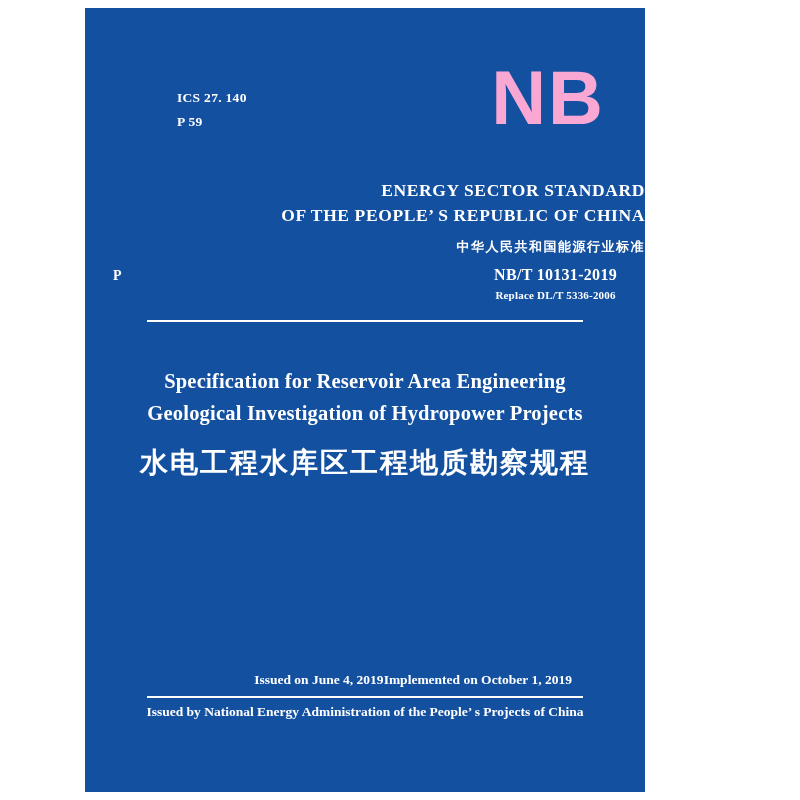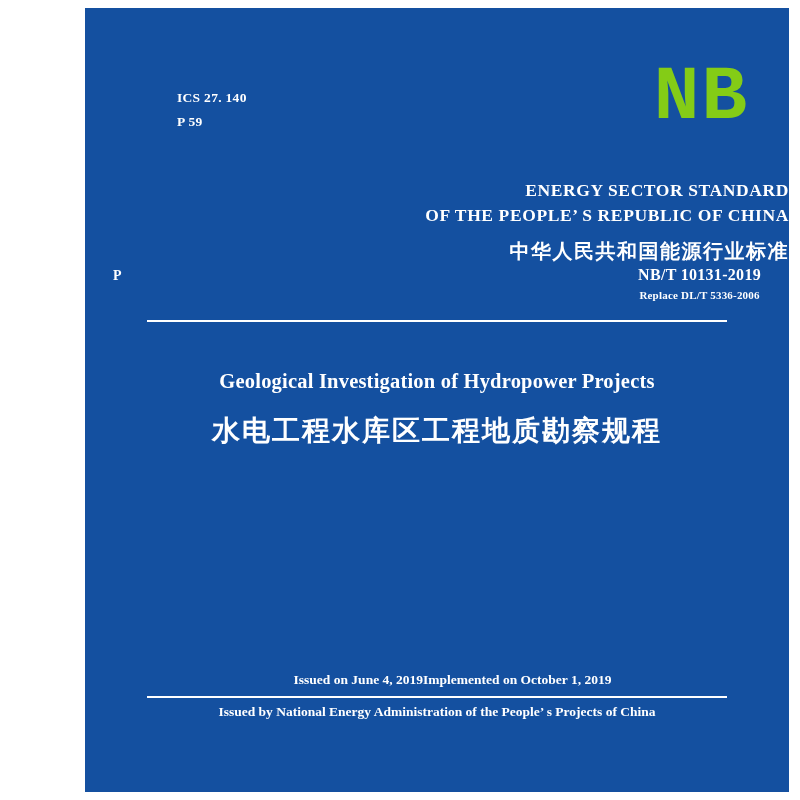"ICS 27. 140" .cover { width: 704px -> 560px }
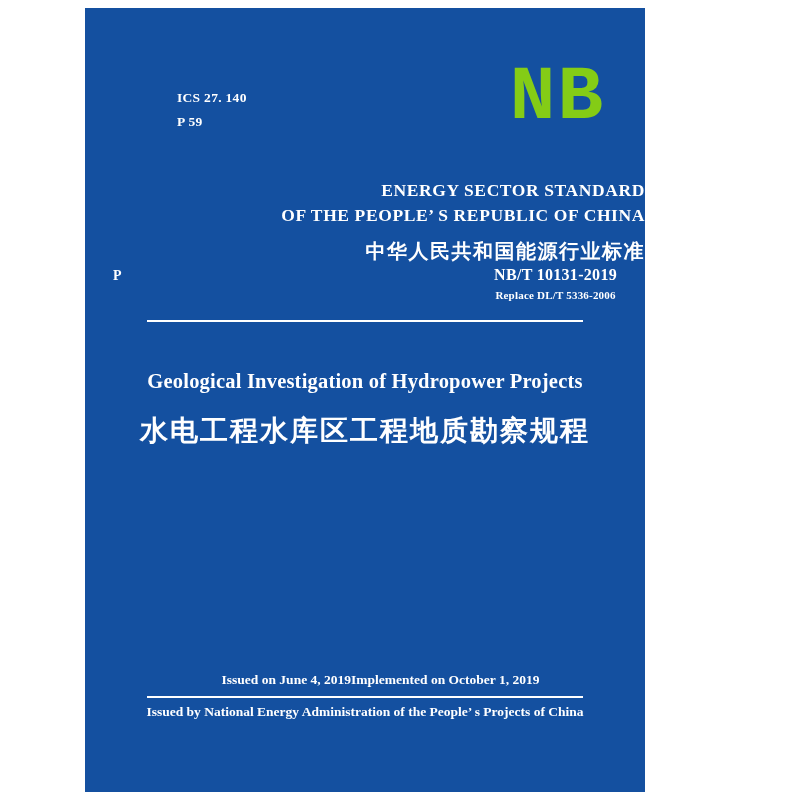"NB" .nb-logo { color: #84cc16 -> #f9a8d4; font-family: Liberation Mono, monospace -> Liberation Sans, sans-serif }
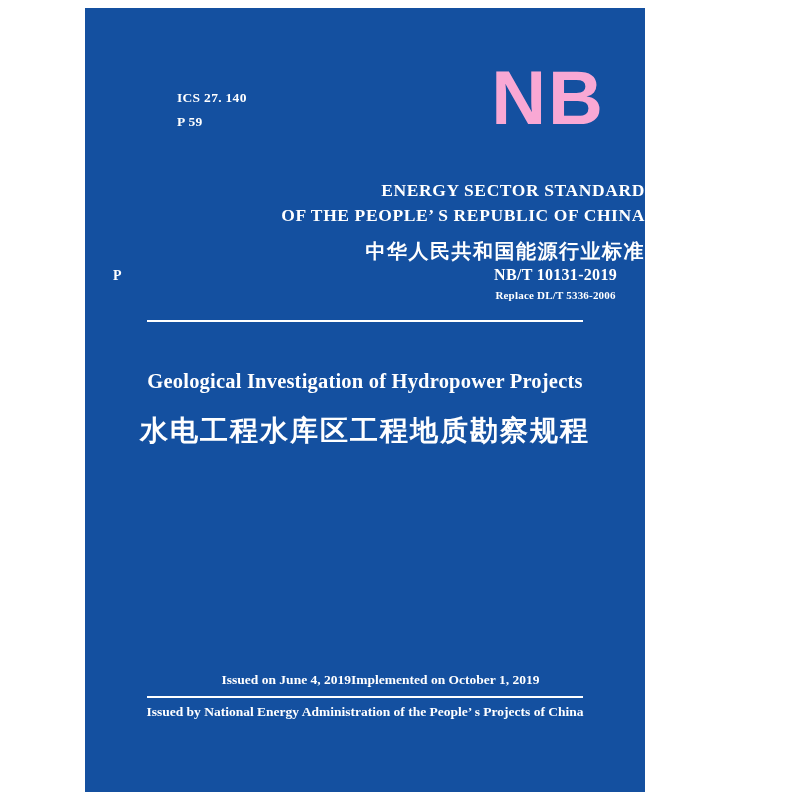"中华人民共和国能源行业标准" .std-title .cn { font-size: 20px -> 13px }
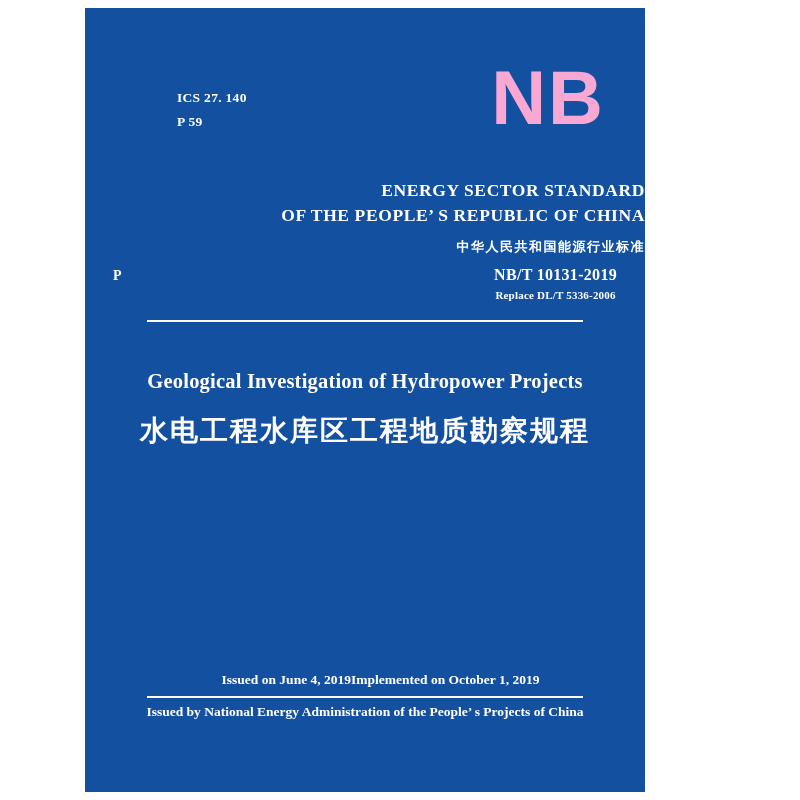"Specification for Reservoir Area" div.mt-en { html: none -> <div>Specification for Reservoir Area Engineering</div> }
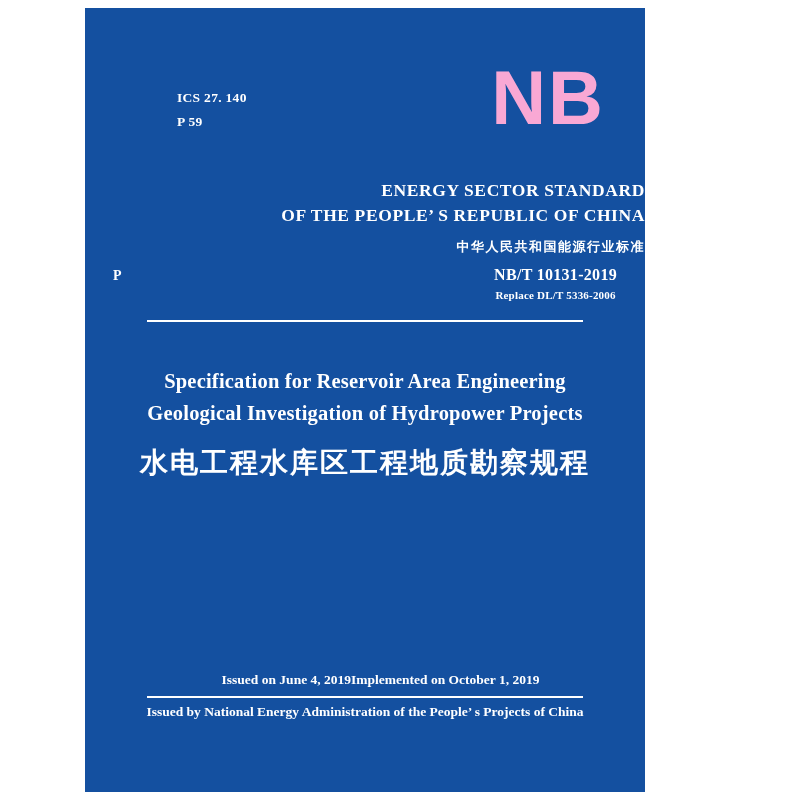"Issued on June 4, 2019" .dates { justify-content: center -> flex-end }
